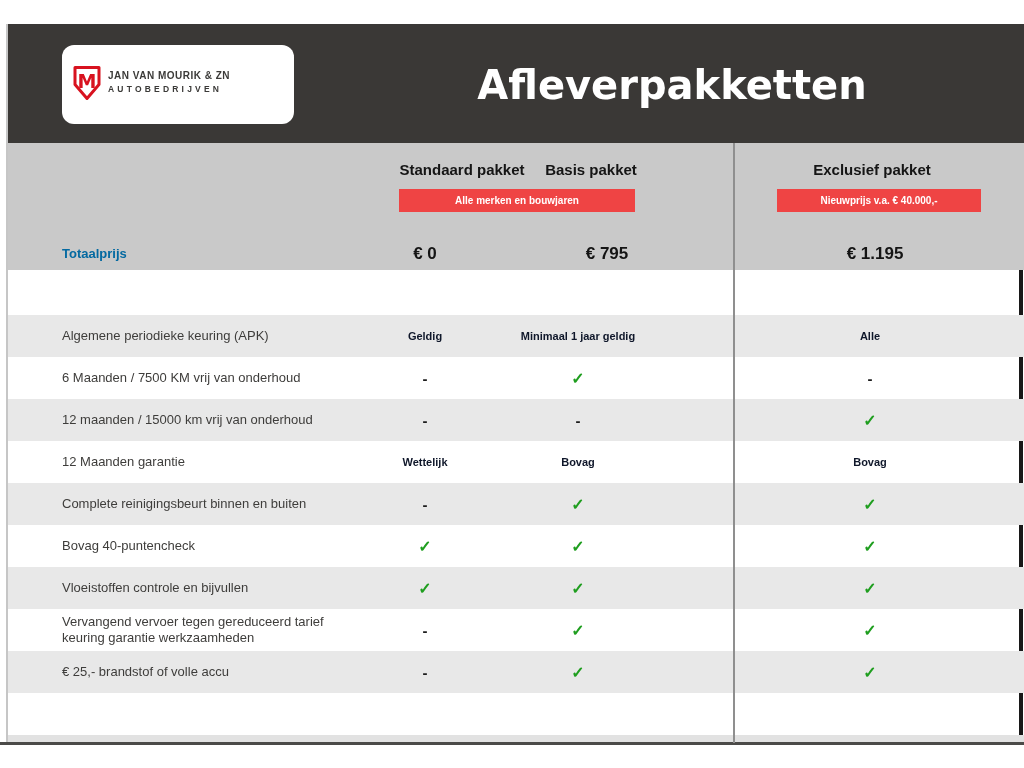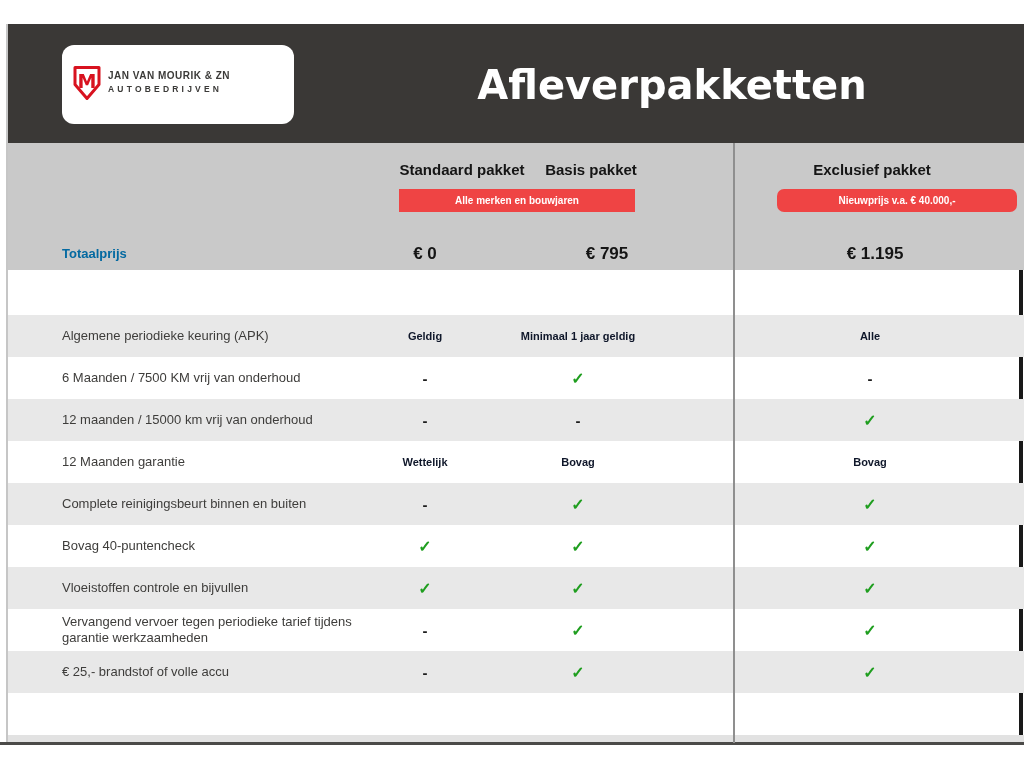"Nieuwprijs v.a. € 40.000,-" .badge-right { border-radius: 7px -> none; width: 240px -> 204px }
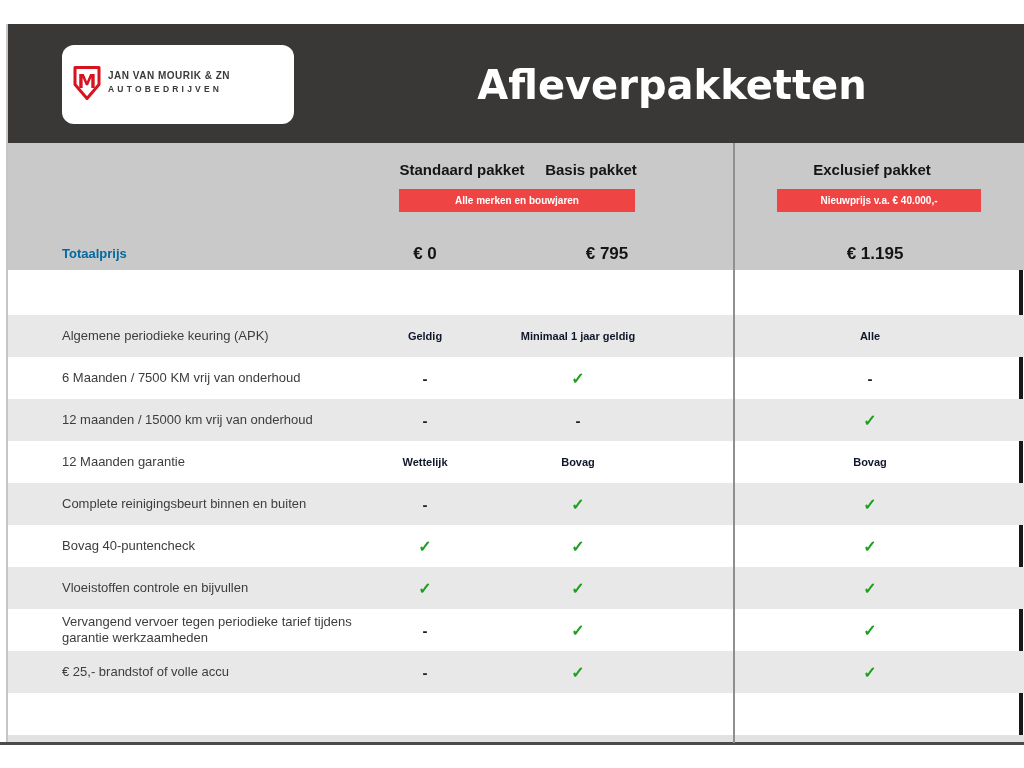"Vervangend vervoer tegen periodieke" div.feature { text: periodieke tarief tijdens -> gereduceerd tarief keuring }
